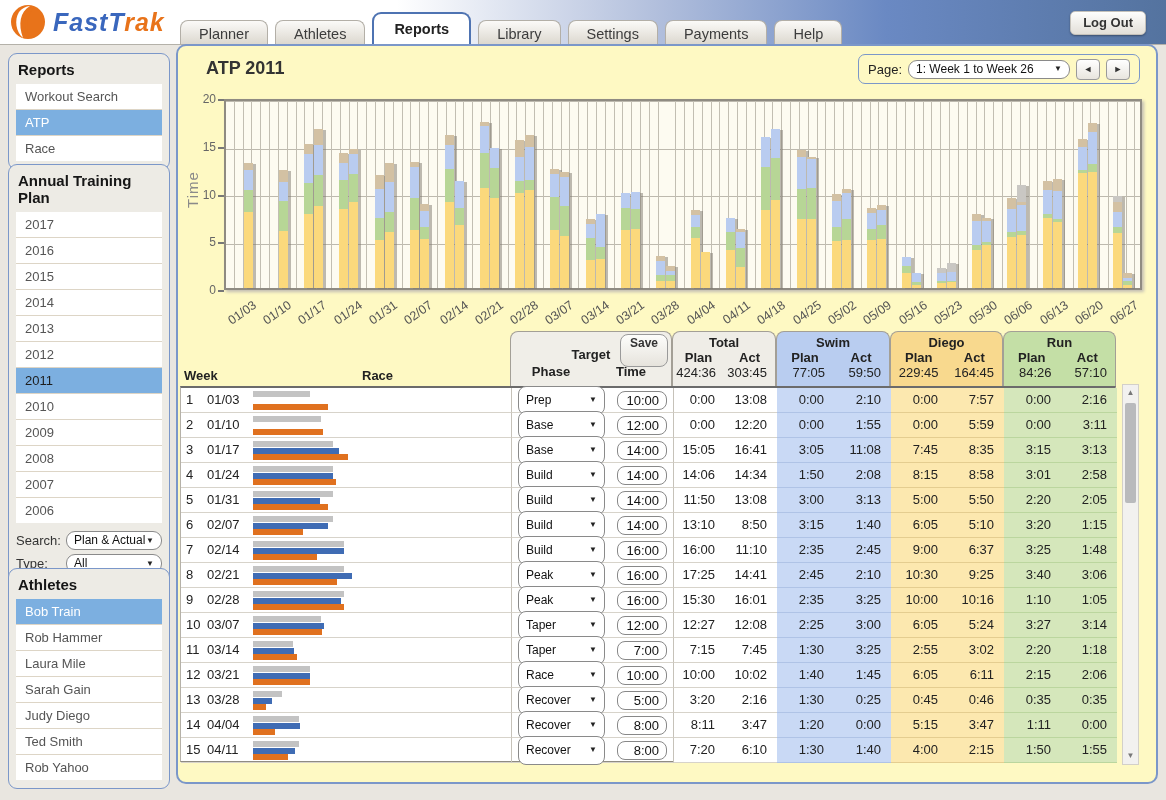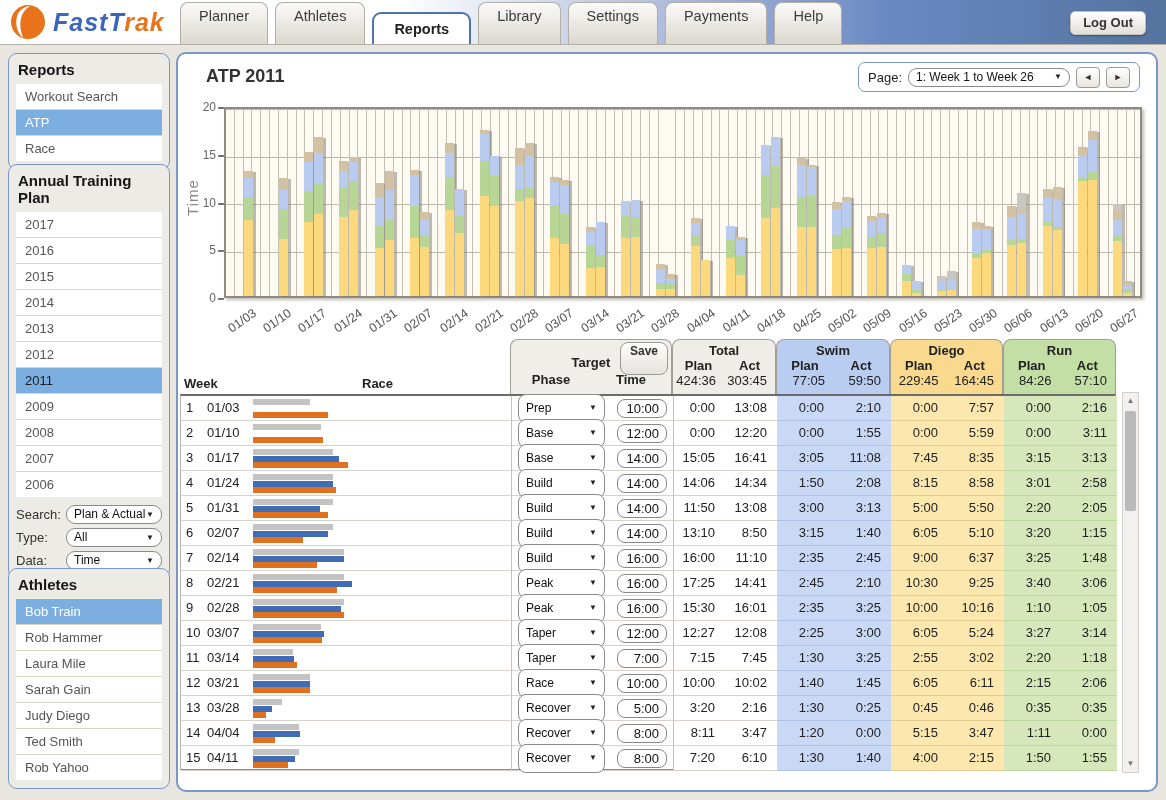"Planner" .tab { padding: 5px 18px 20px -> 5px 18px 2px }
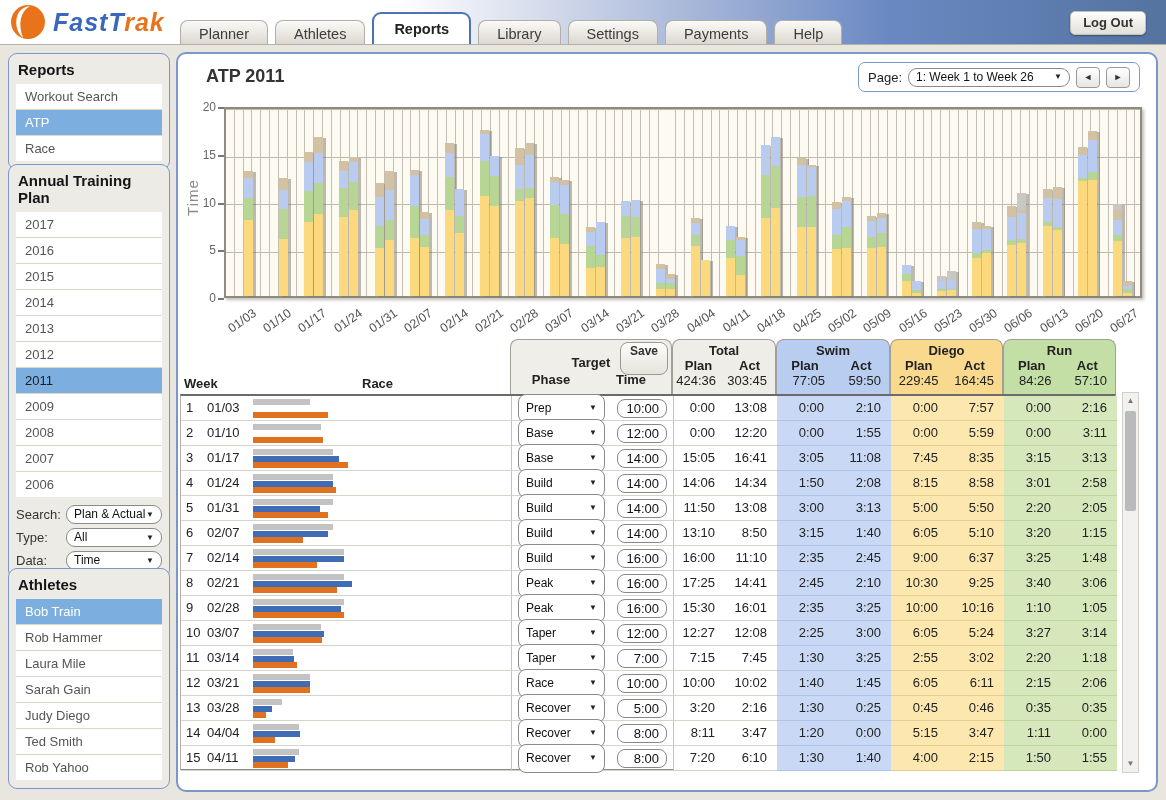"ATP 2011" .main { background: #ffffff -> #fef9c3; top: 52px -> 44px }
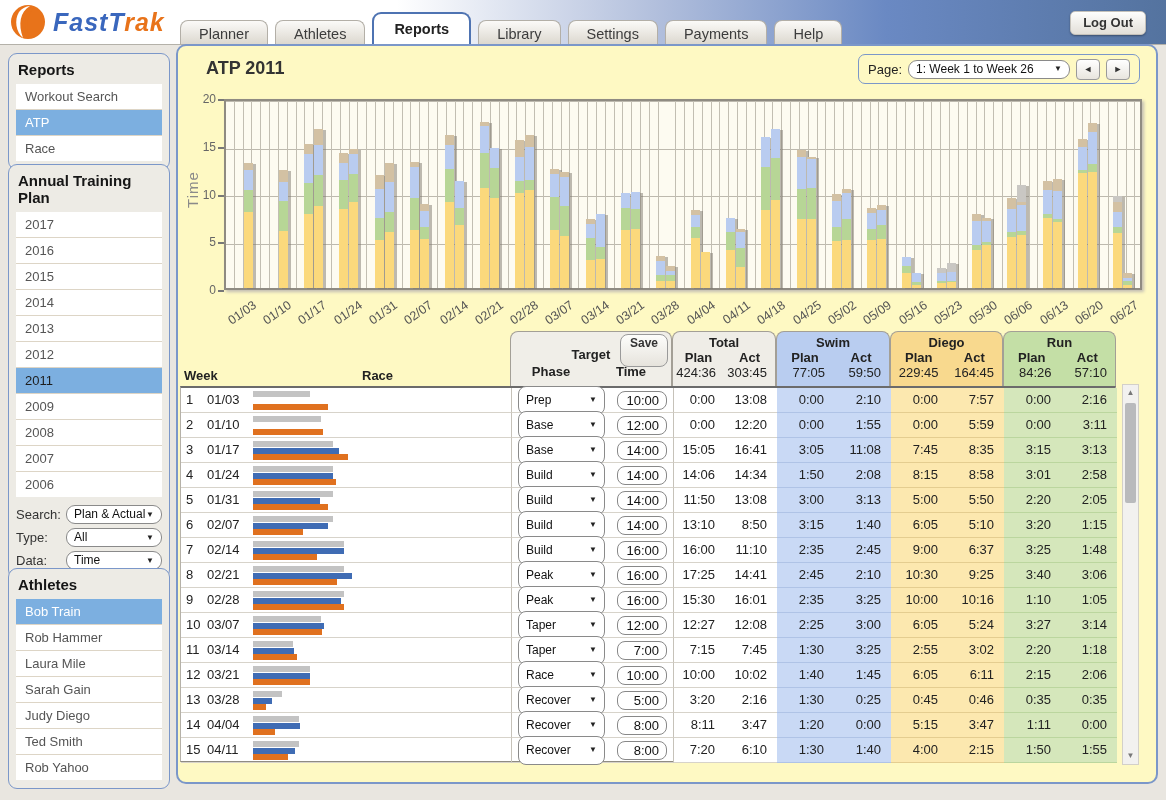"2010" div.sitem { html: none -> <div>2010</div> }
